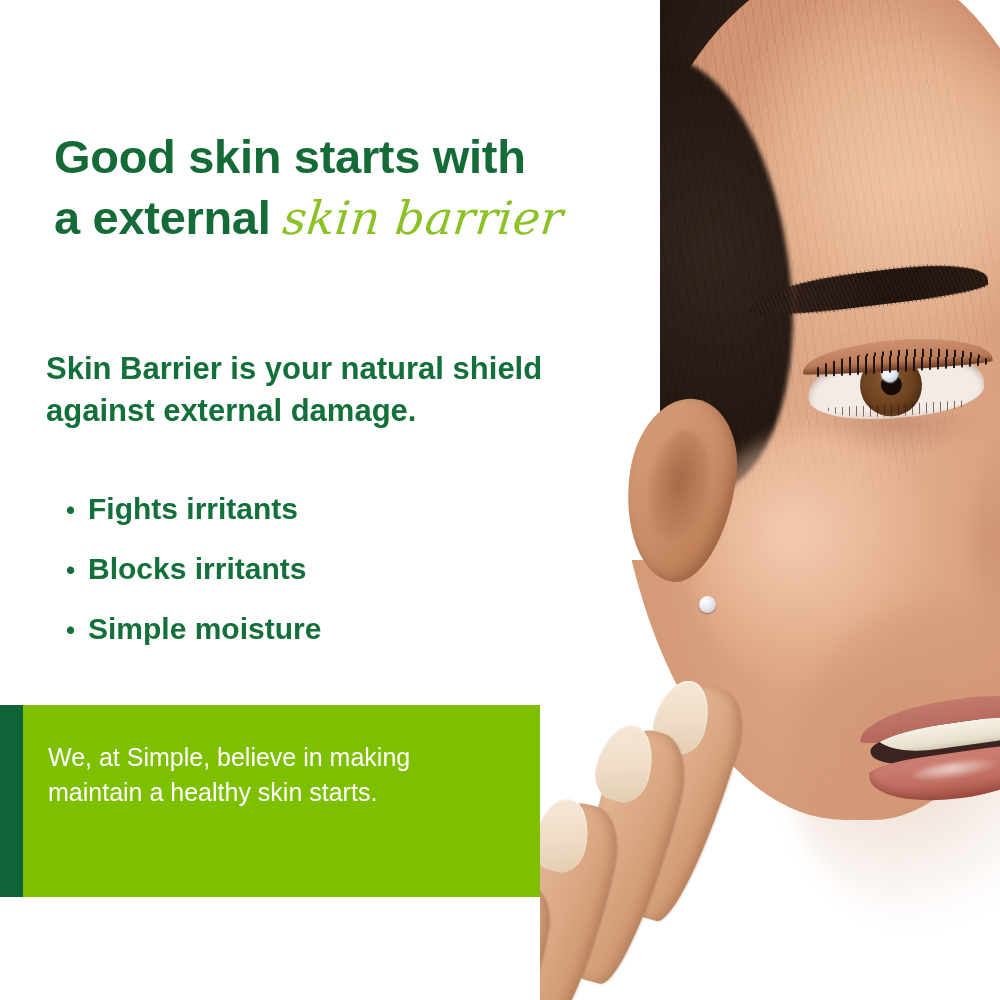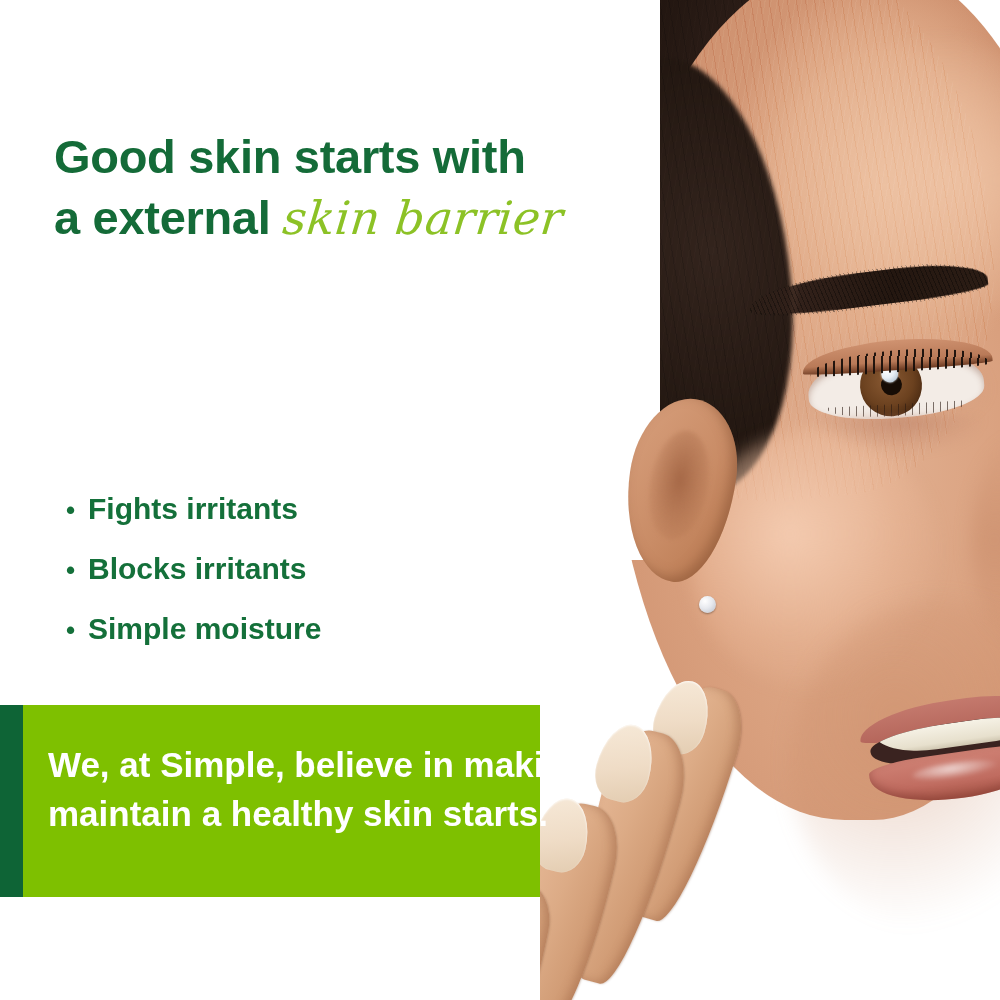"Skin Barrier is your natural" div.subhead { html: none -> <div> <div>Skin Barrier is your natural shield</div> <div>against external damage.</div> </div> }
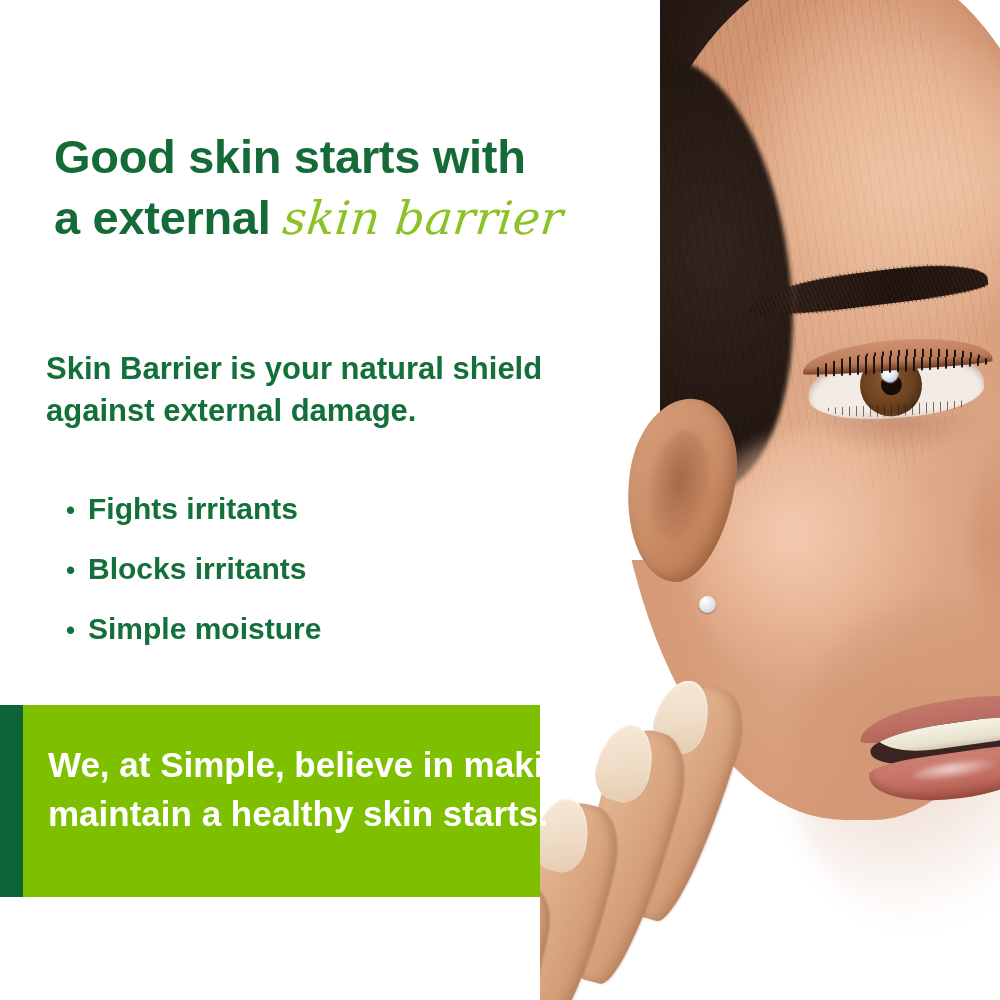"We, at Simple, believe in" .banner-text { font-size: 35px -> 25px; font-weight: 700 -> 400 }
